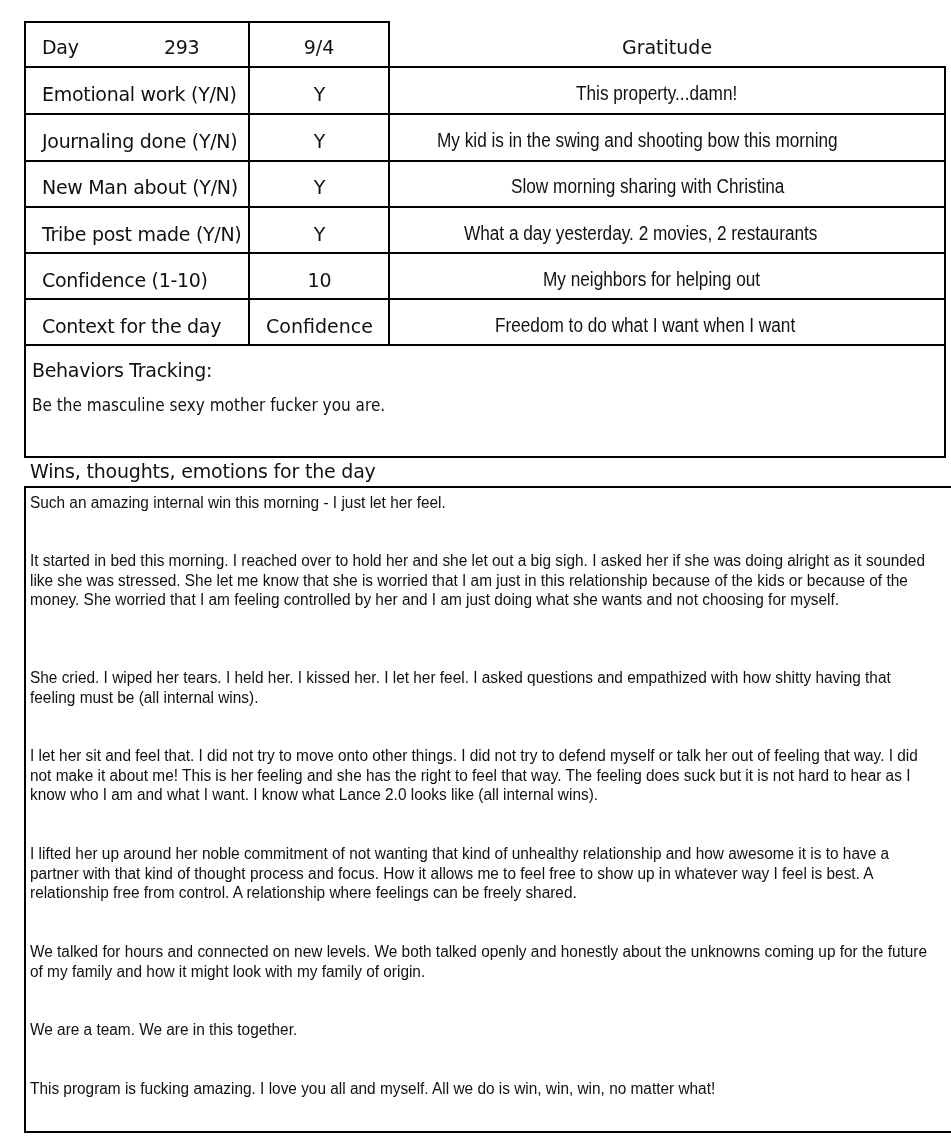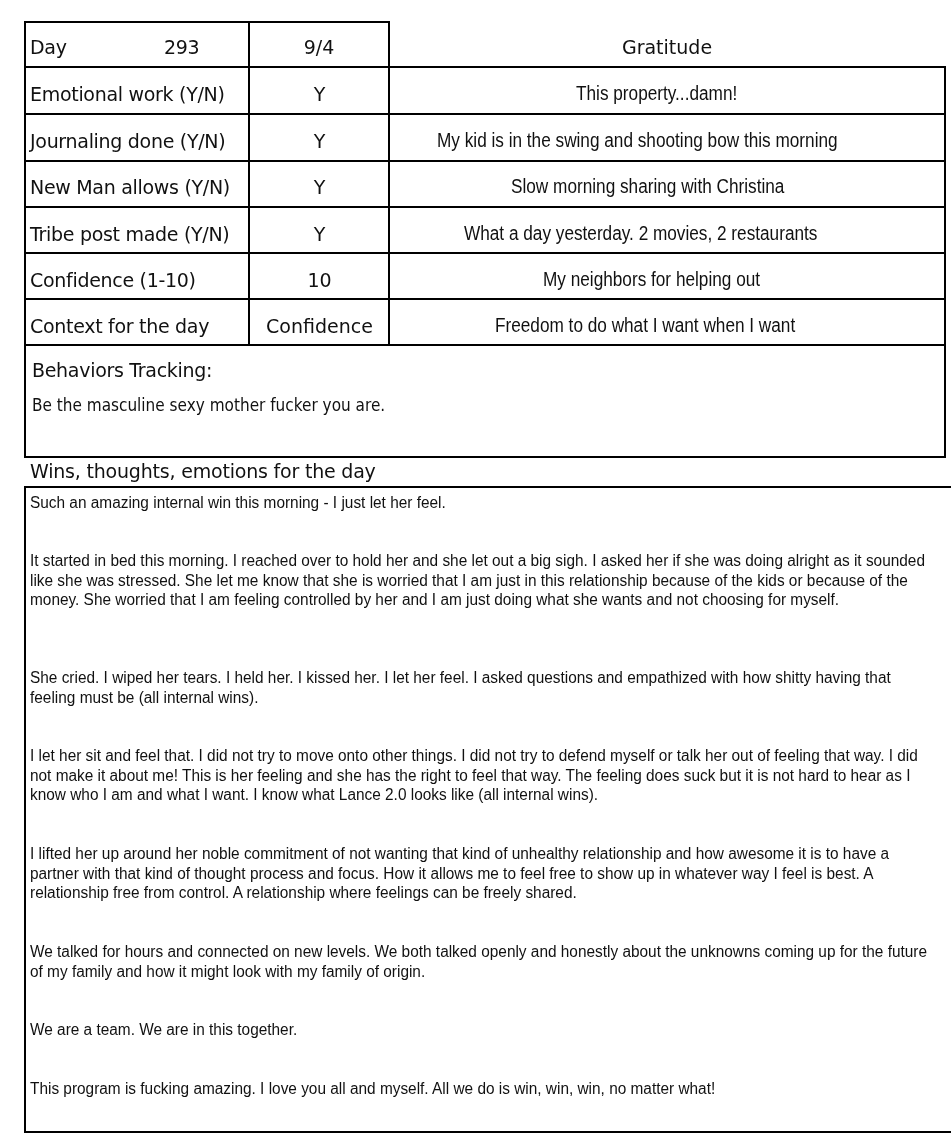"Day" .c-label { padding-left: 4px -> 16px }
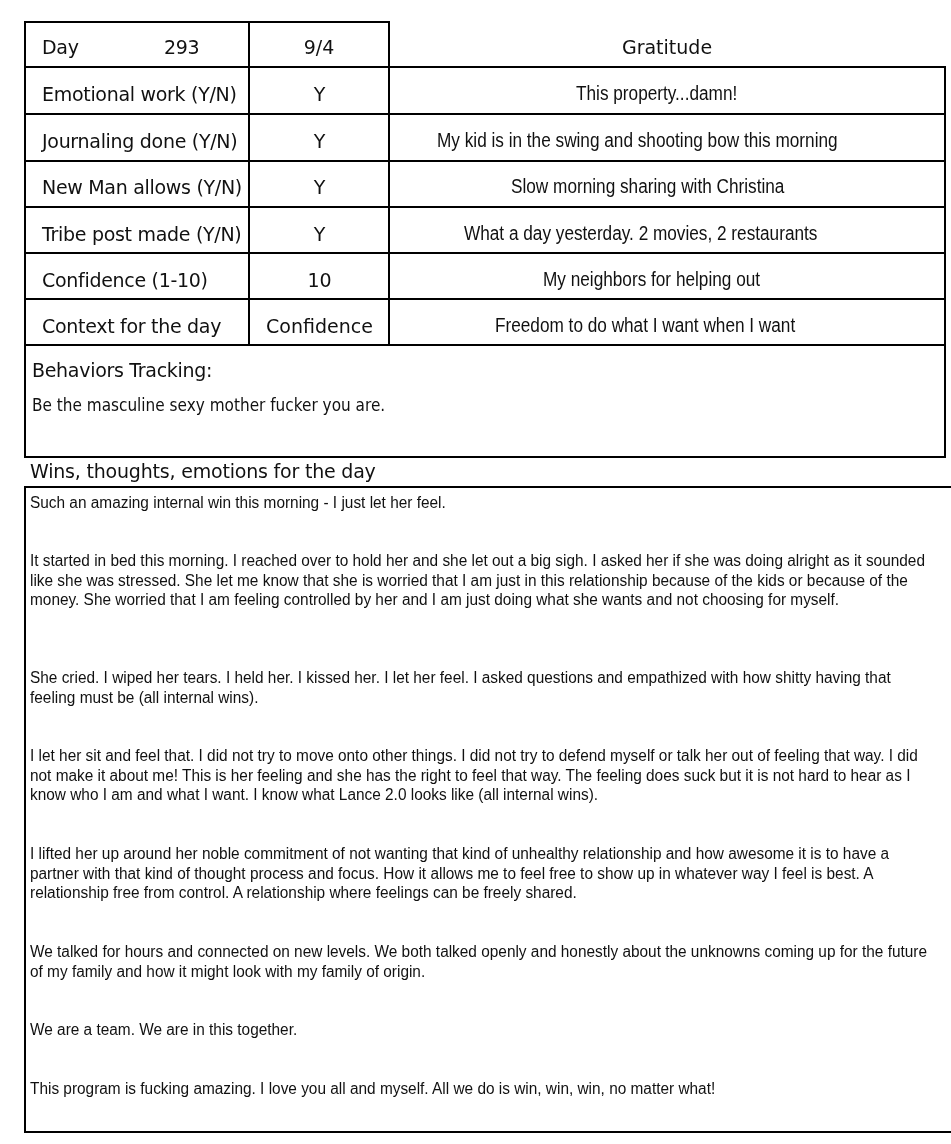"New Man allows (Y/N)" div.cell { text: allows -> about }
